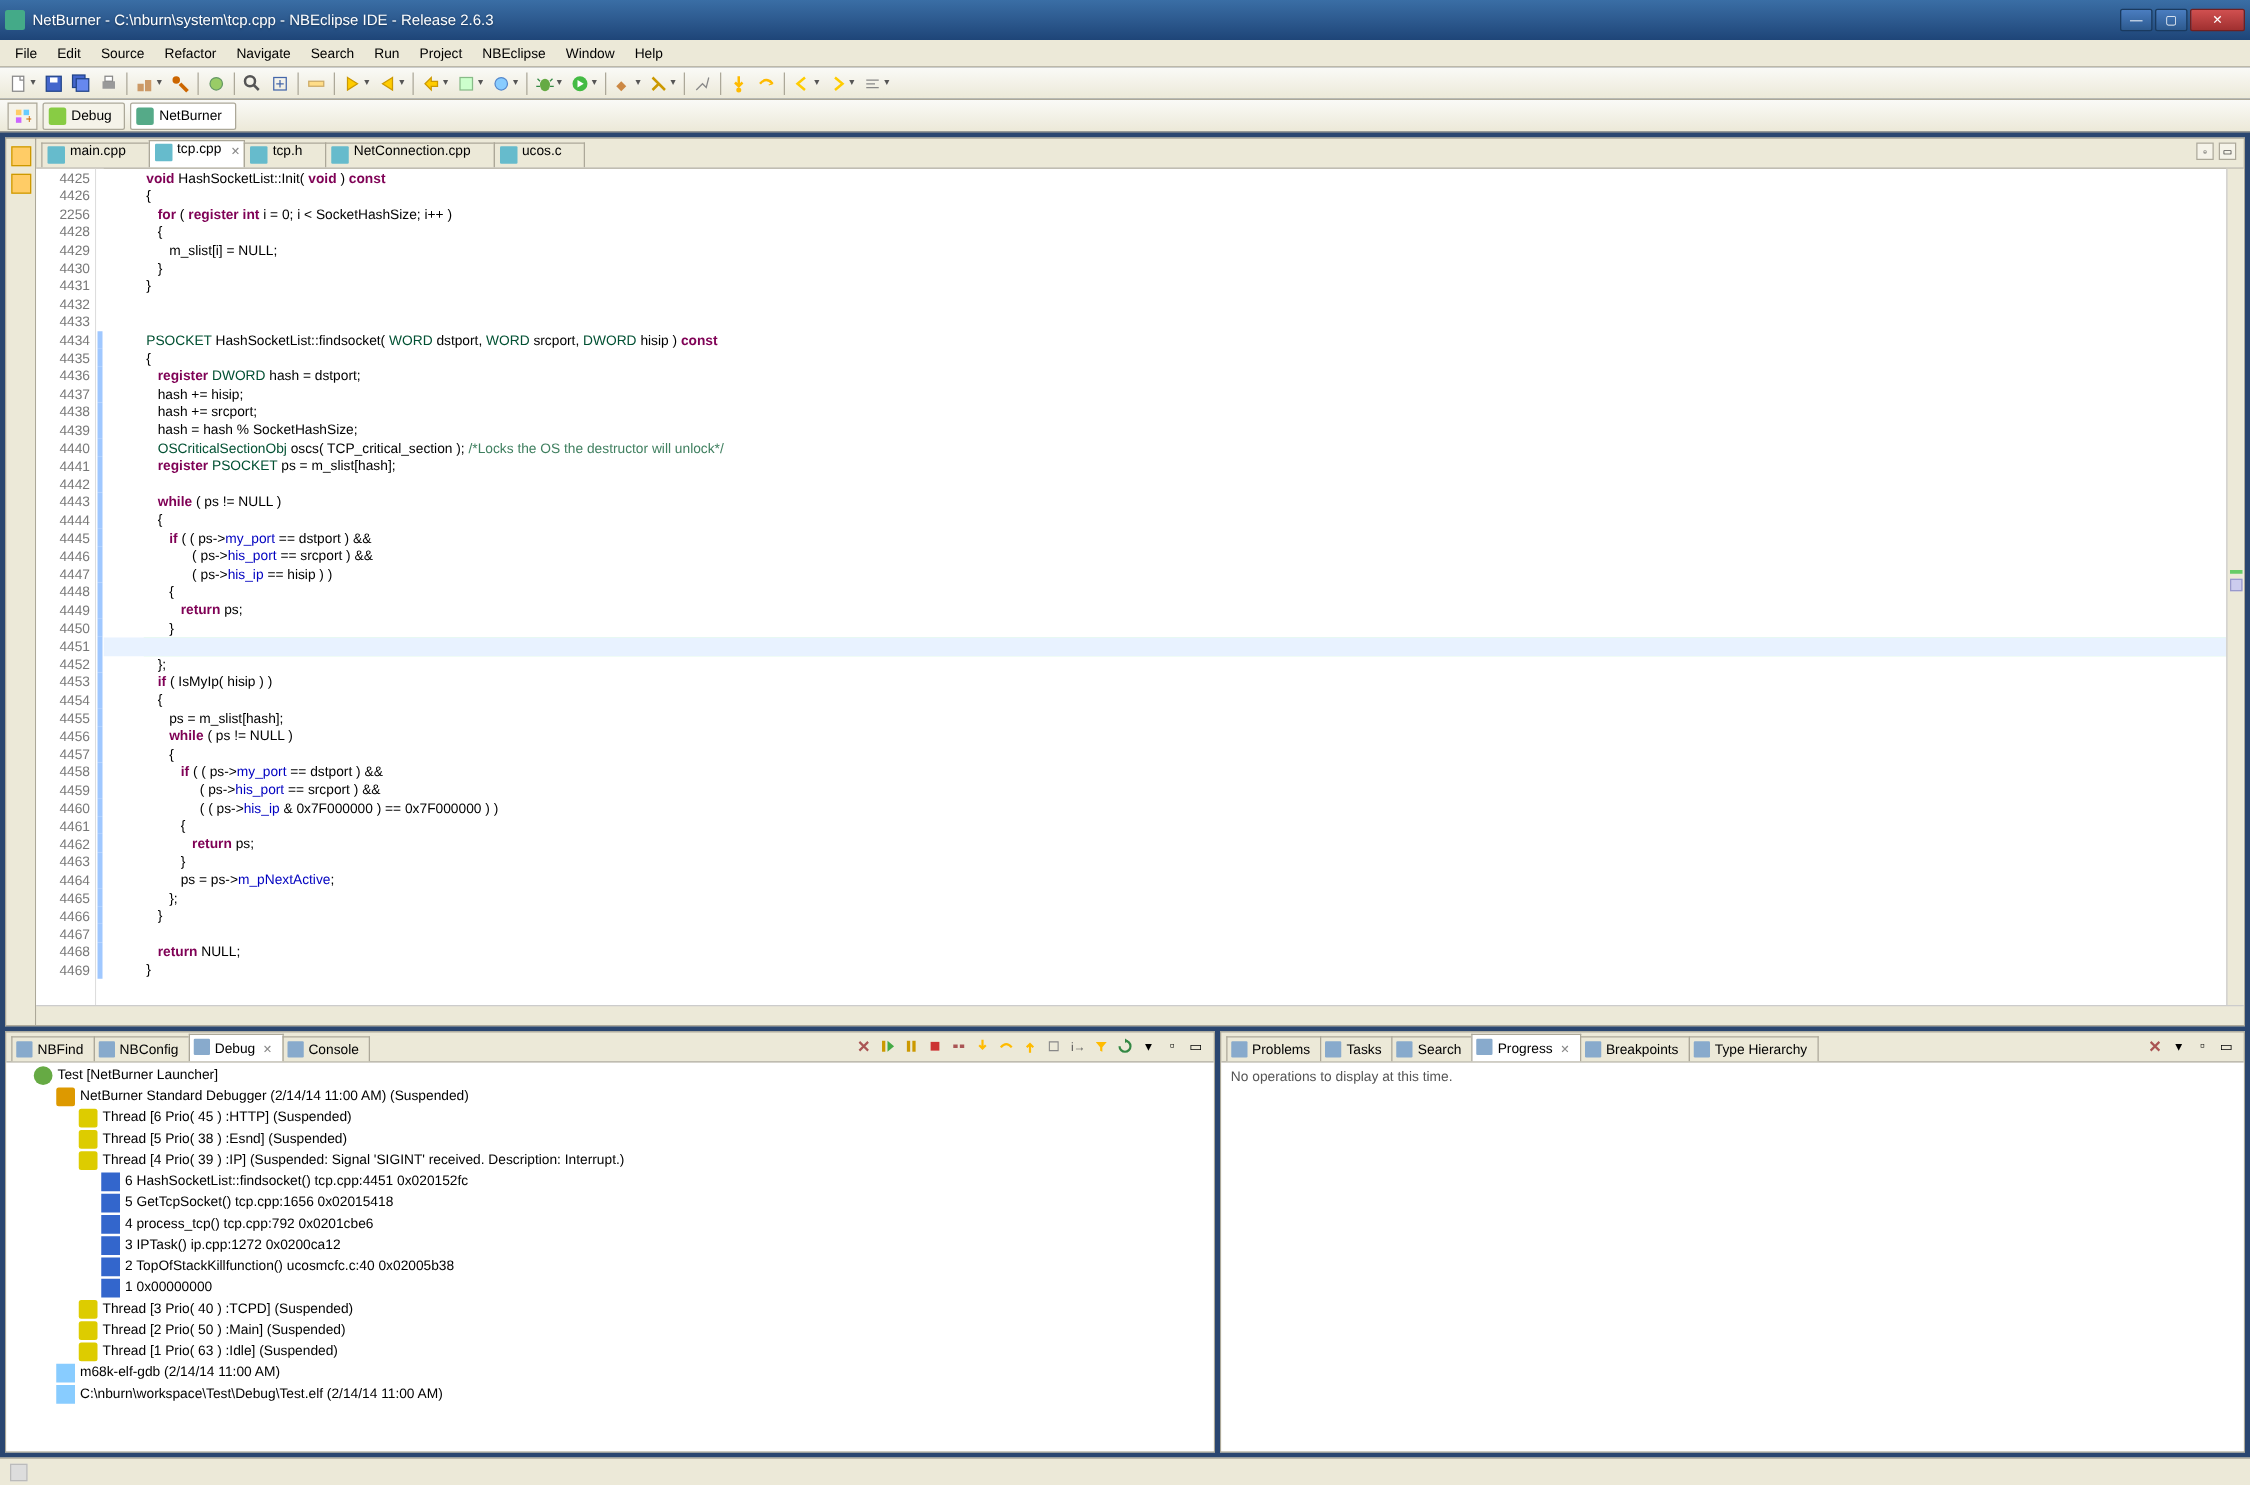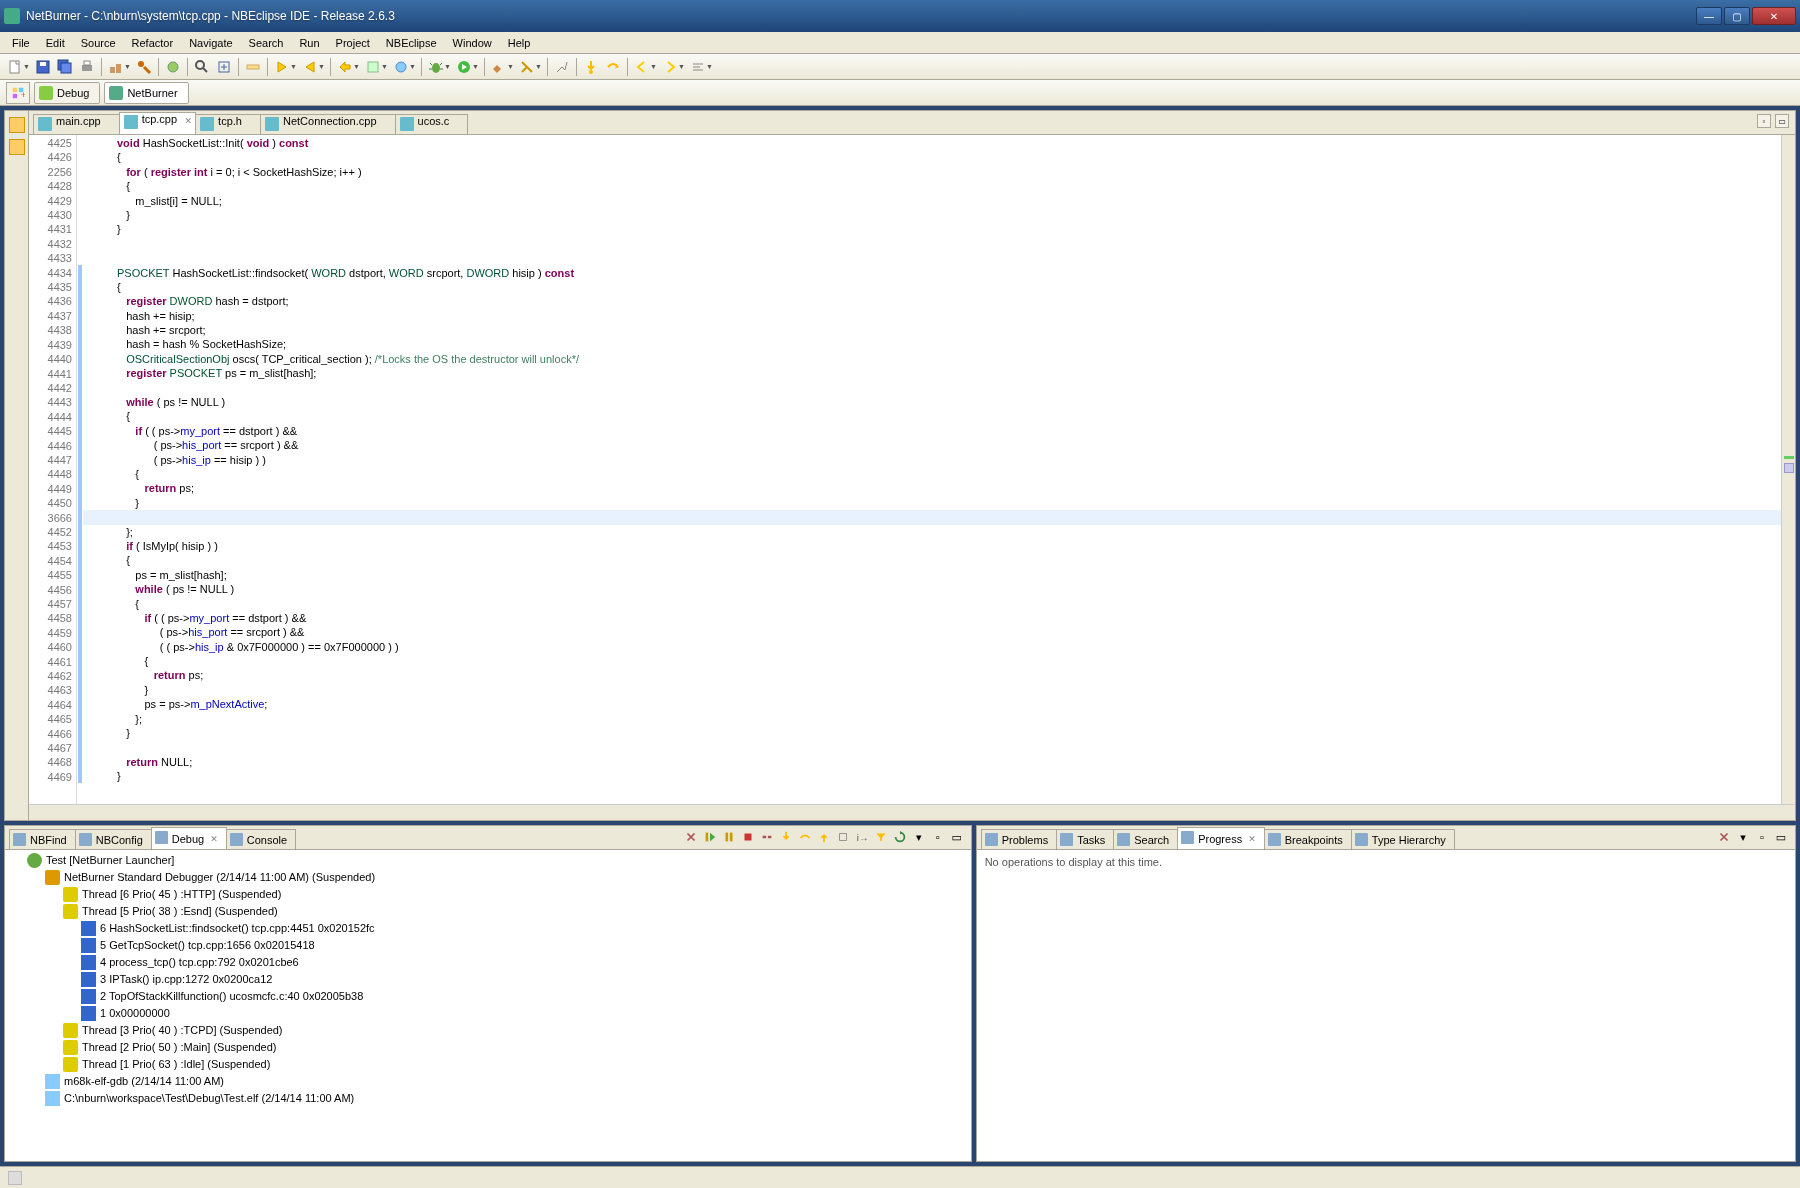"3666" div { text: 3666 -> 4451 }
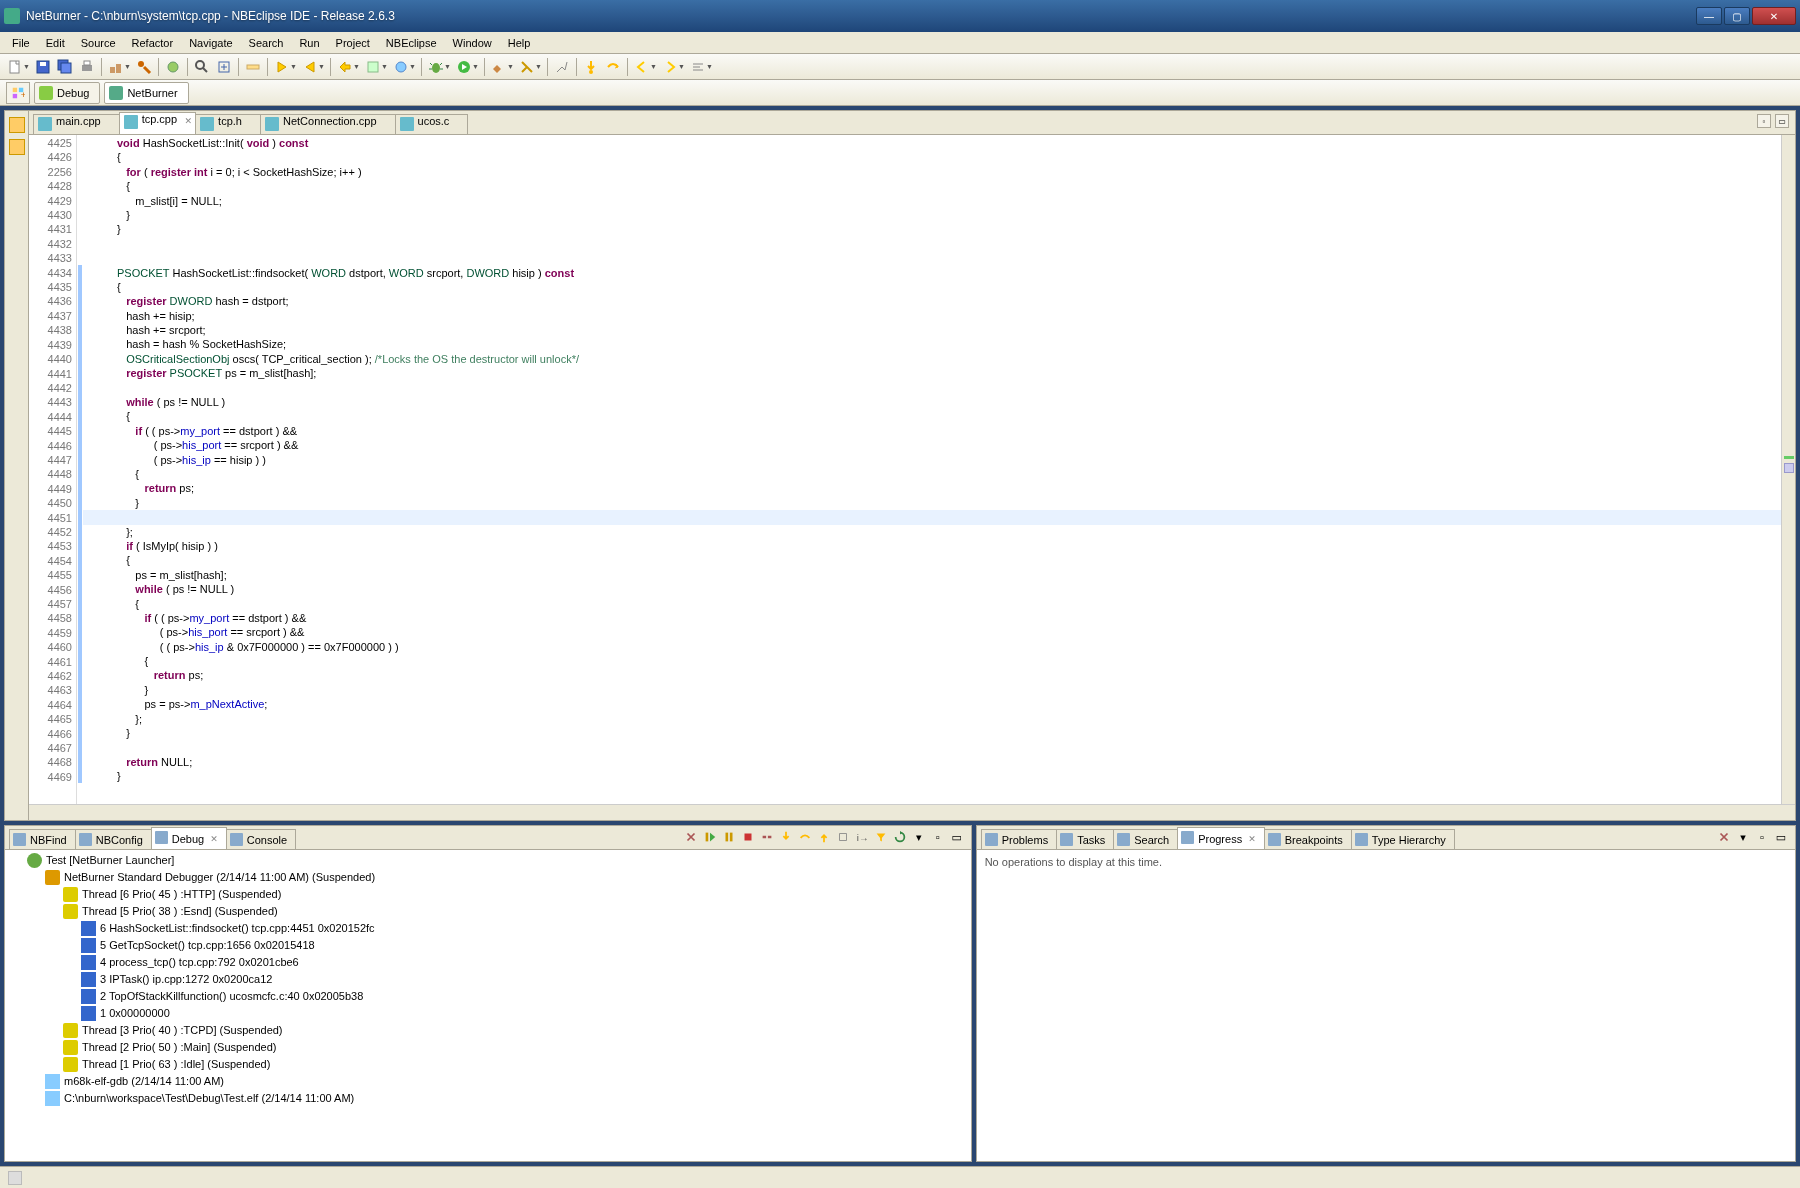"Thread [4 Prio( 39 )" div.row { html: none -> <div> <span></span> <span>Thread [4 Prio( 39 ) :IP] (Suspended: Signal 'SIGINT' received. Description: Interrupt.)</span> </div> }
